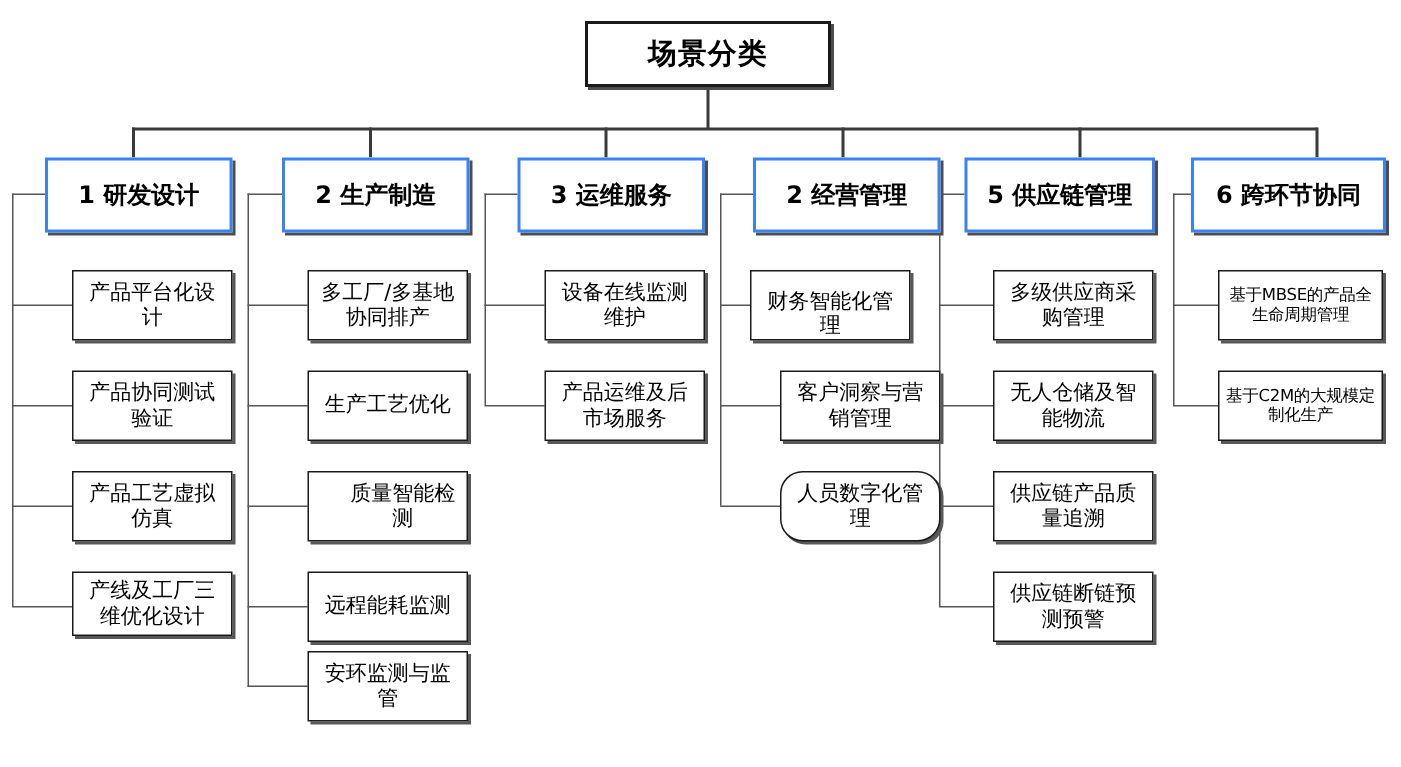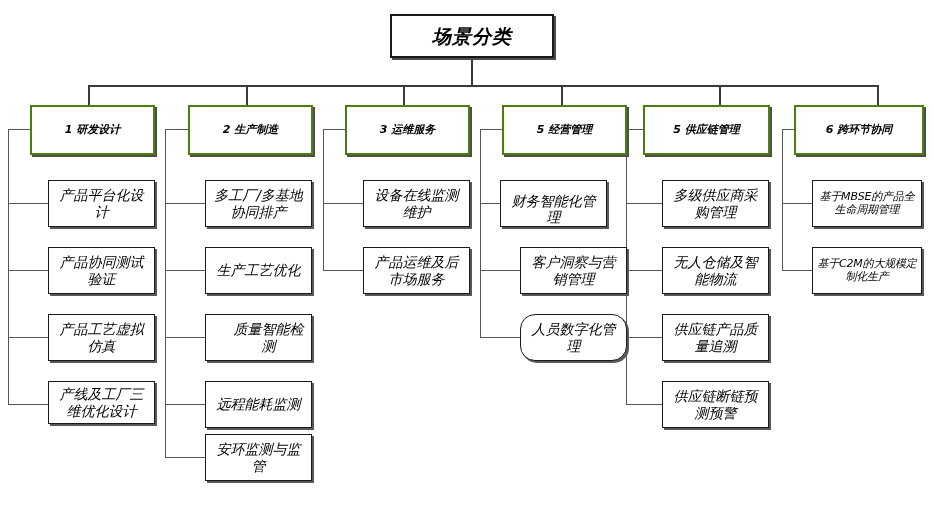"场景分类" .node .label { font-style: italic -> none }
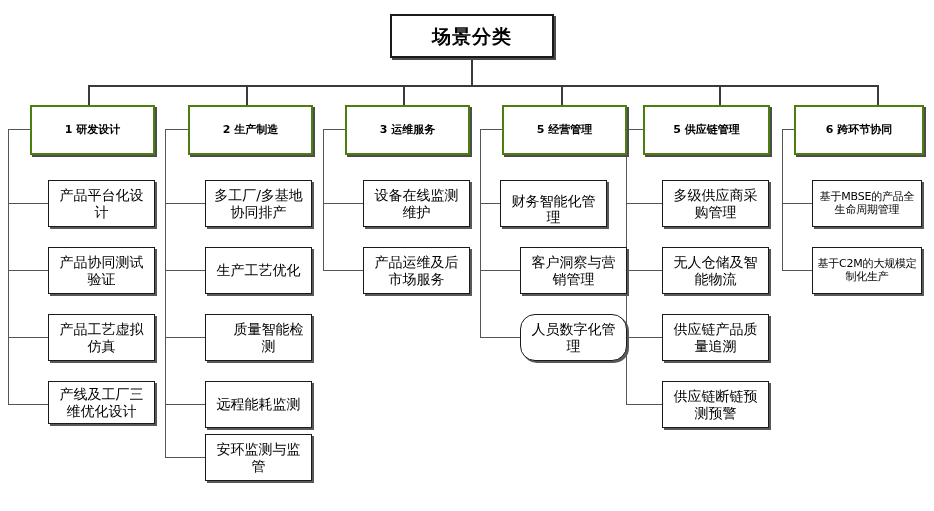"1 研发设计" .header { border: 2px solid #4d7c0f -> 2px solid #3b82f6; font-size: 11px -> 16px }
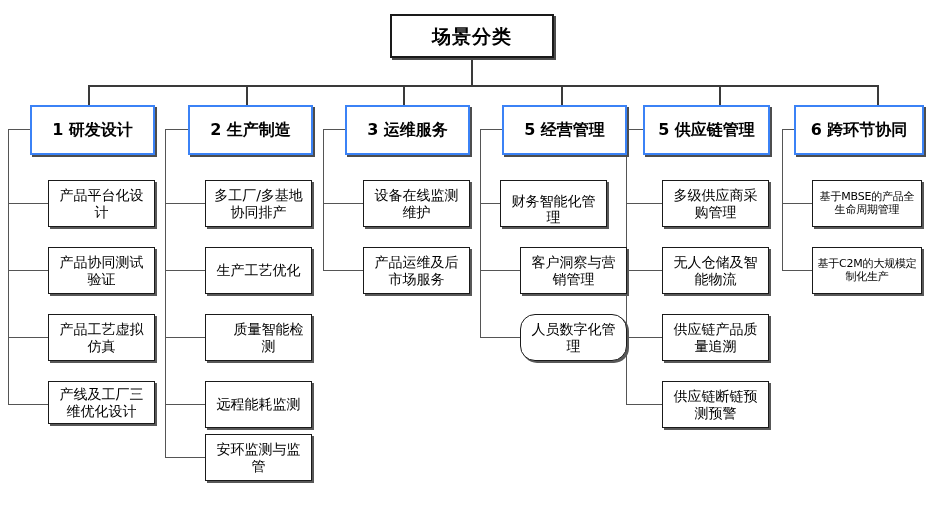"5 经营管理" span.label { text: 5 -> 2 }
